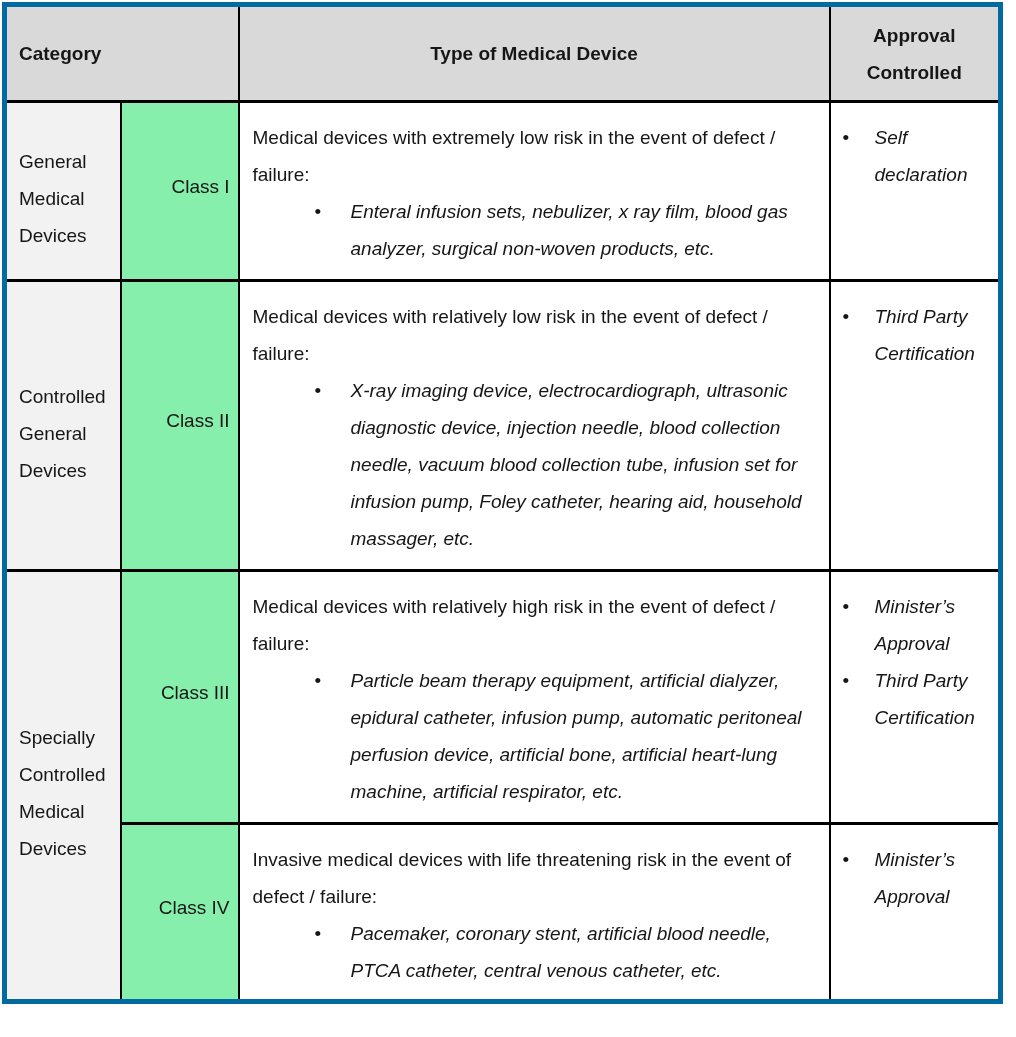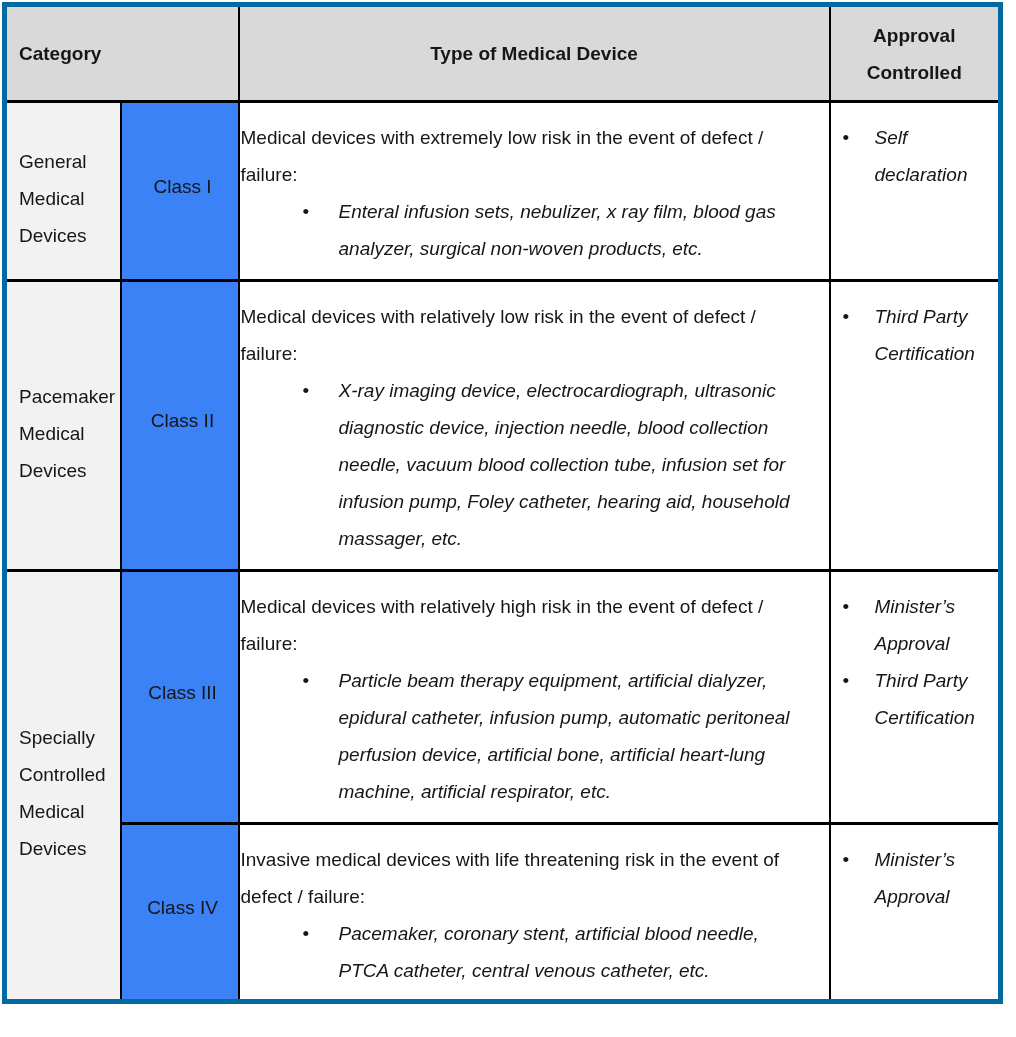"Medical devices with extremely low" td.type-cell { padding: 16px 18px 10px 1px -> 16px 18px 10px 13px }
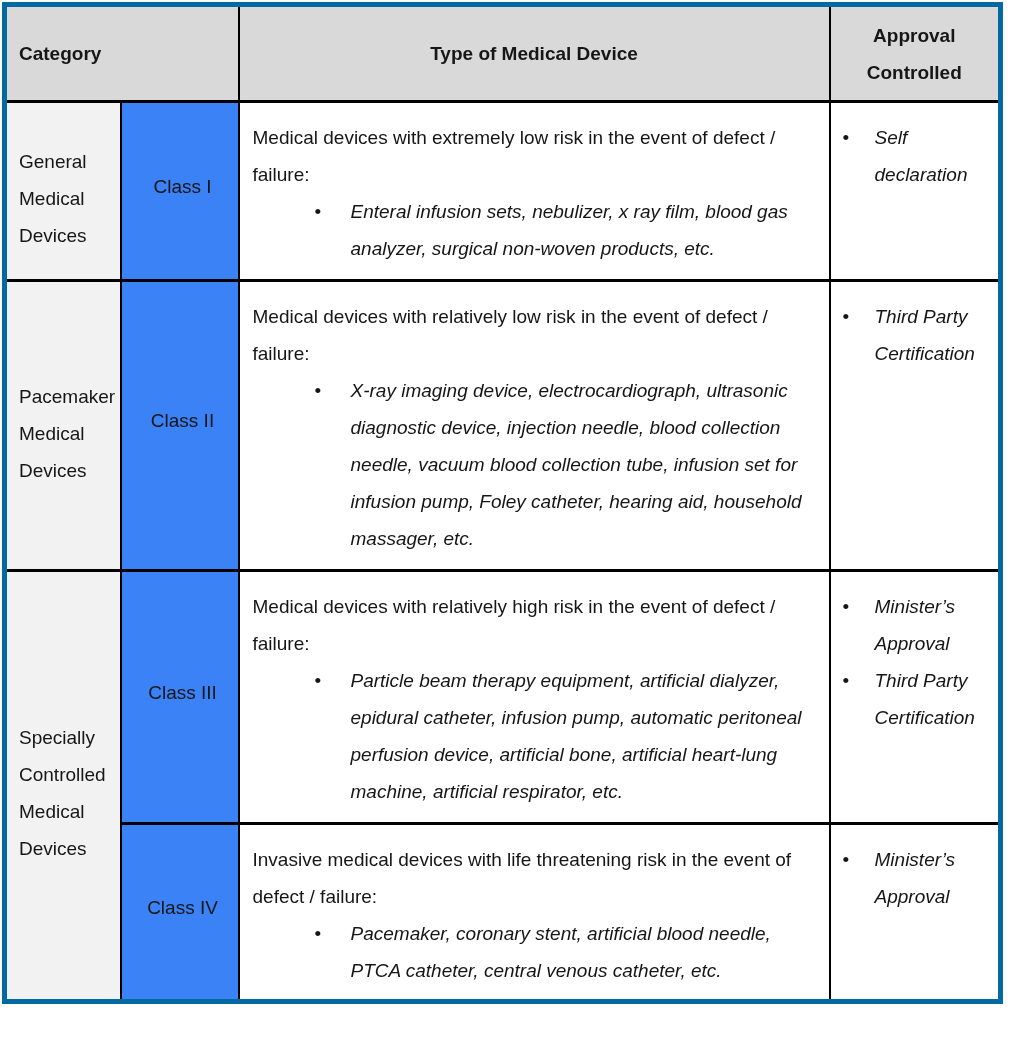"Class I" td.class-cell { background: #3b82f6 -> #86efac; text-align: center -> right }
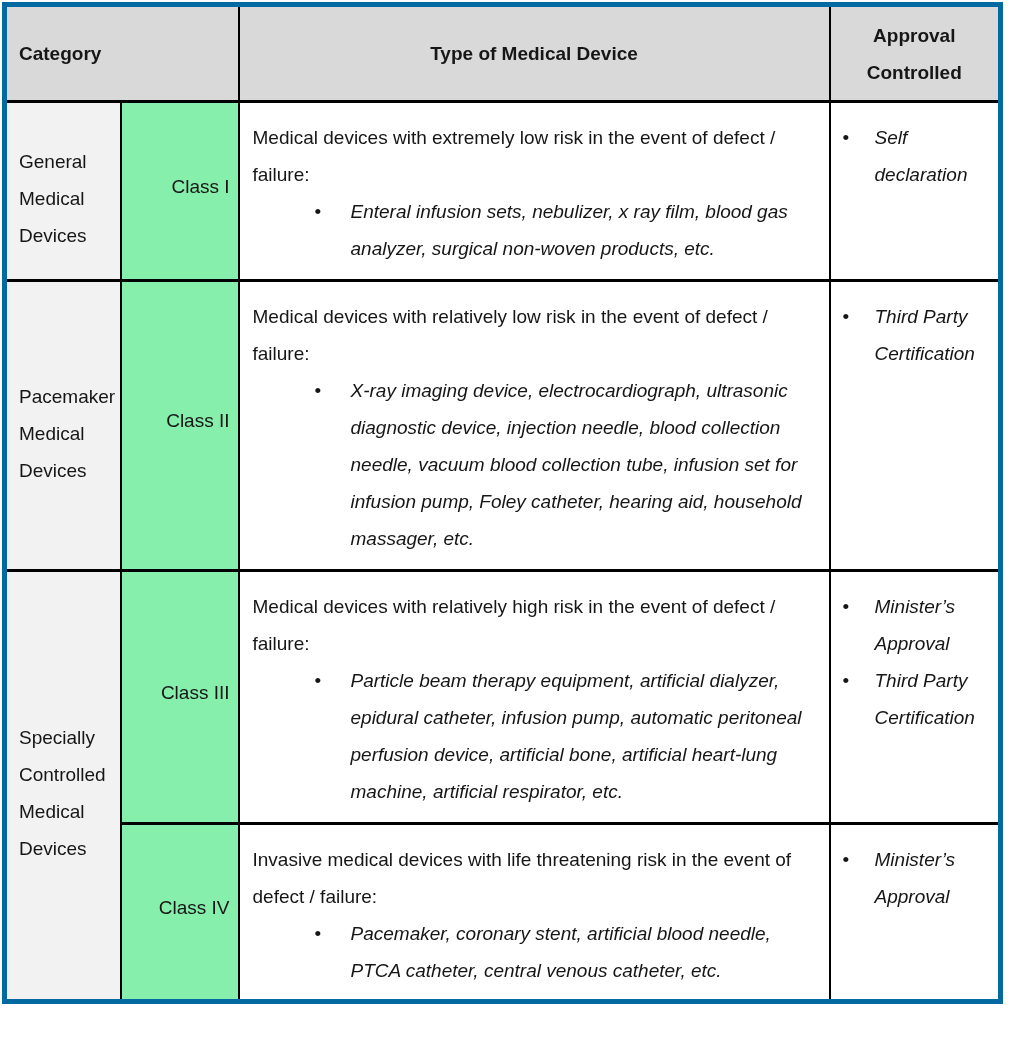"Pacemaker Medical Devices" td.cat-cell { text: Pacemaker Medical -> Controlled General }
